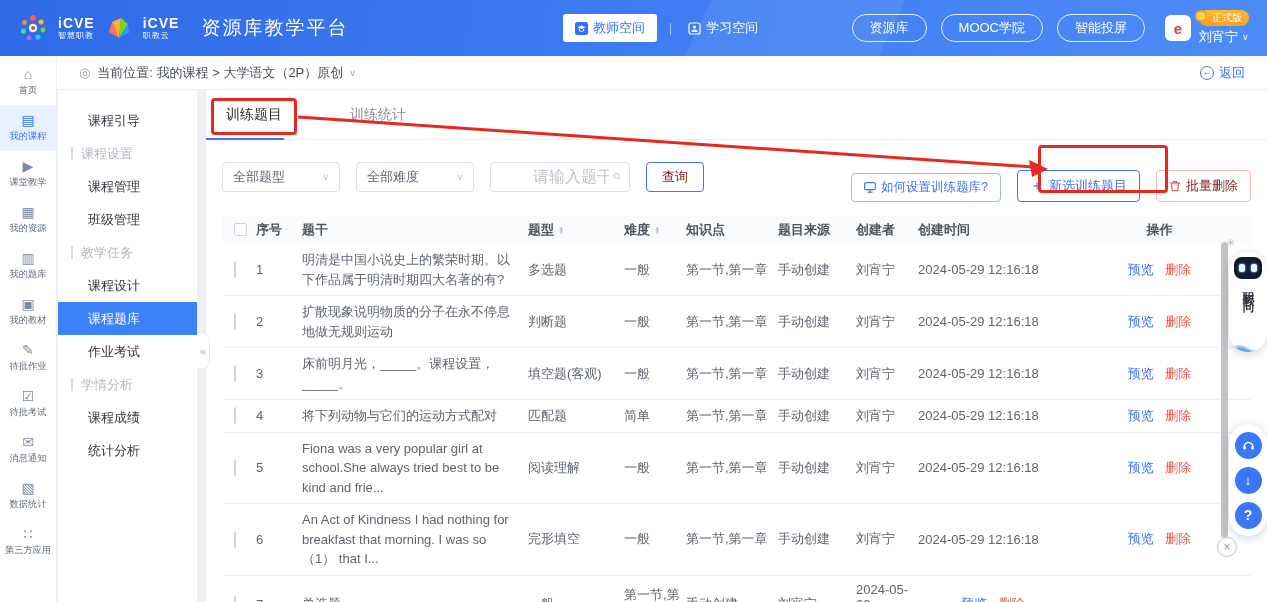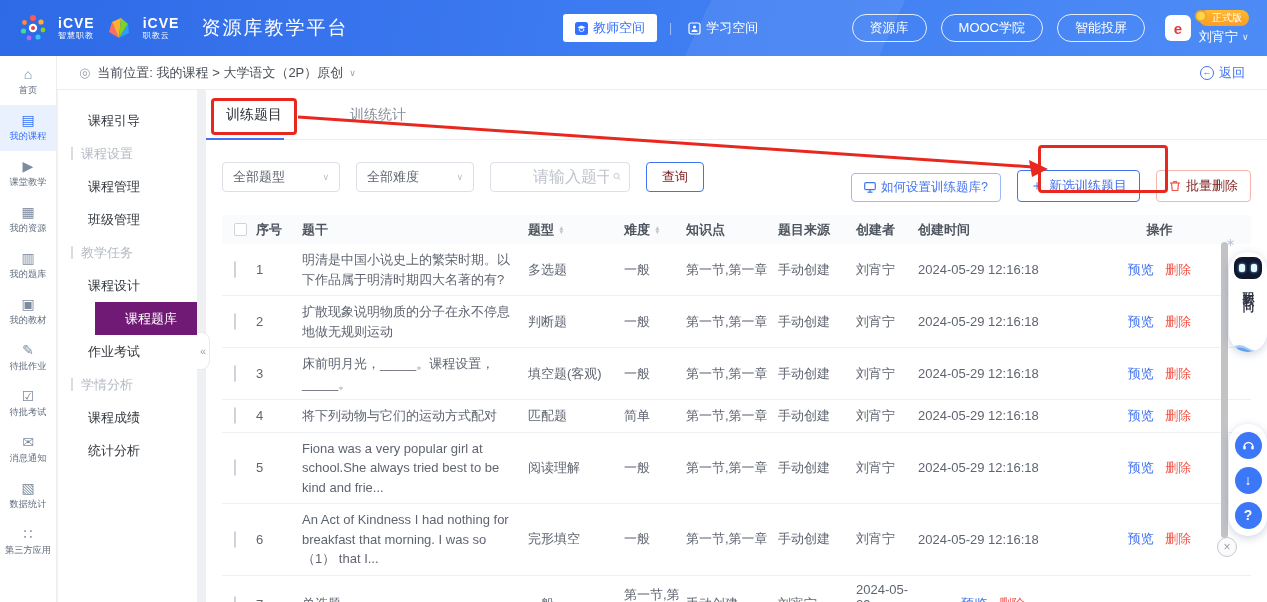"课程题库" .side-link.active { background: #701a75 -> #3b82f6; margin-left: 37px -> none }
